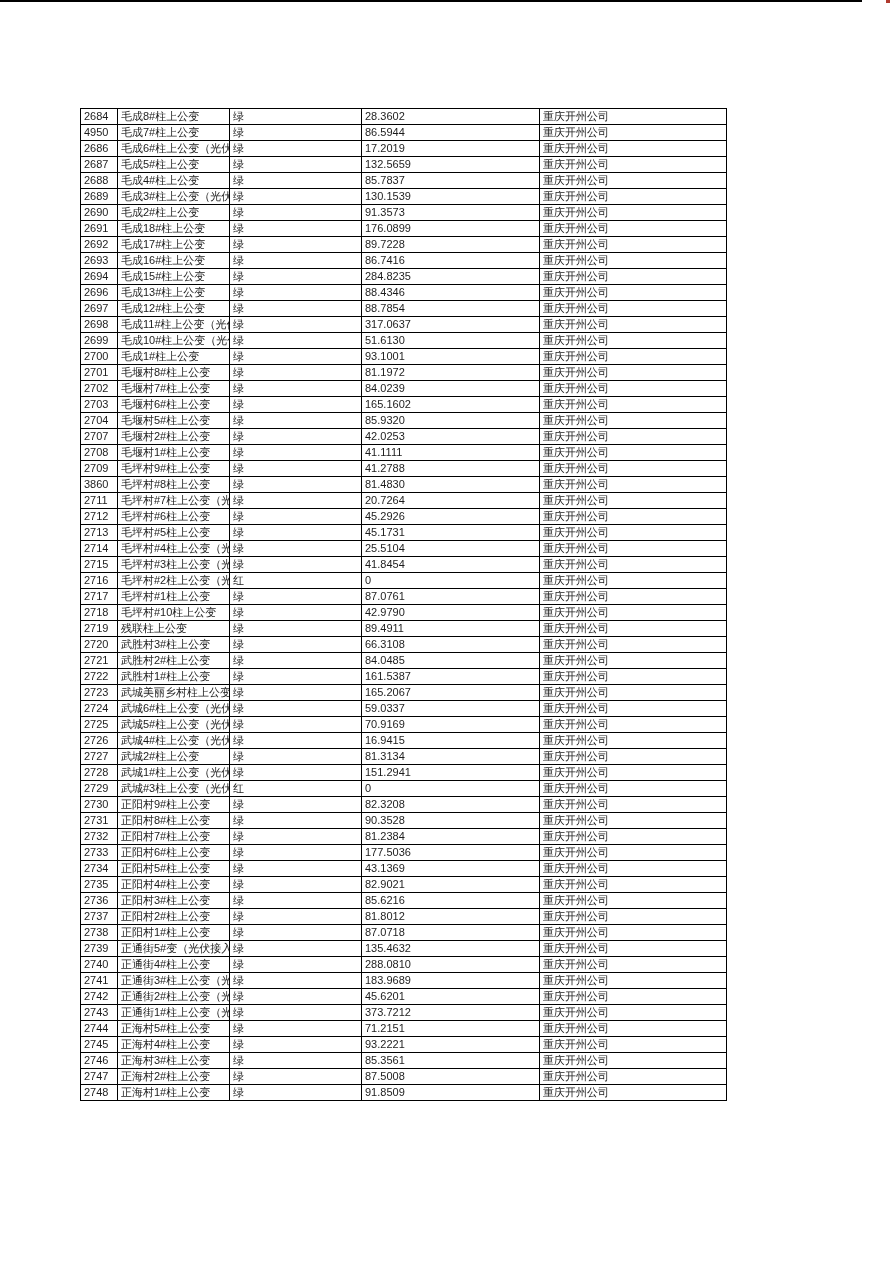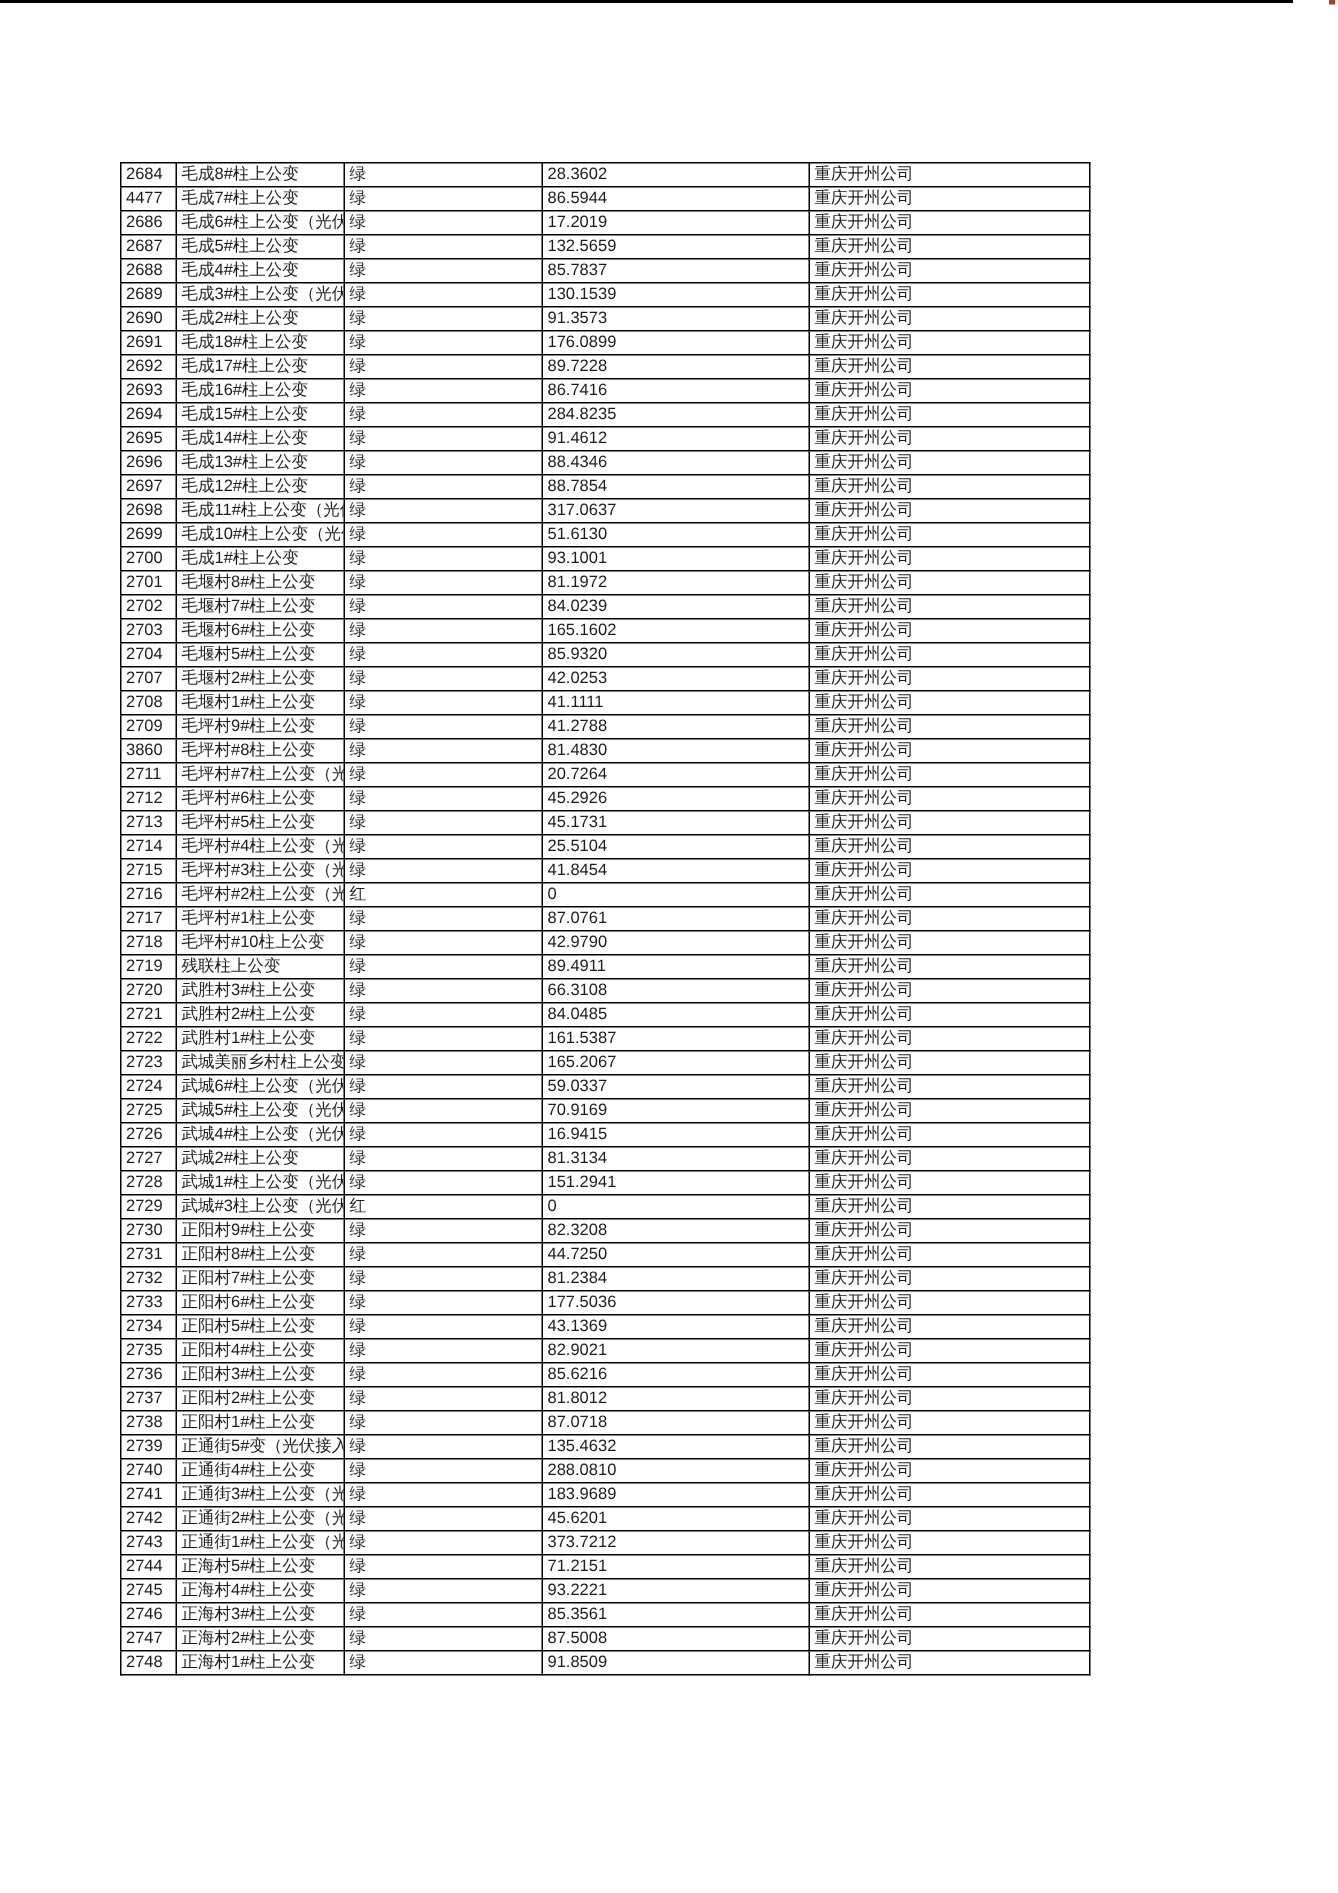"4477" td.rowid { text: 4477 -> 4950 }
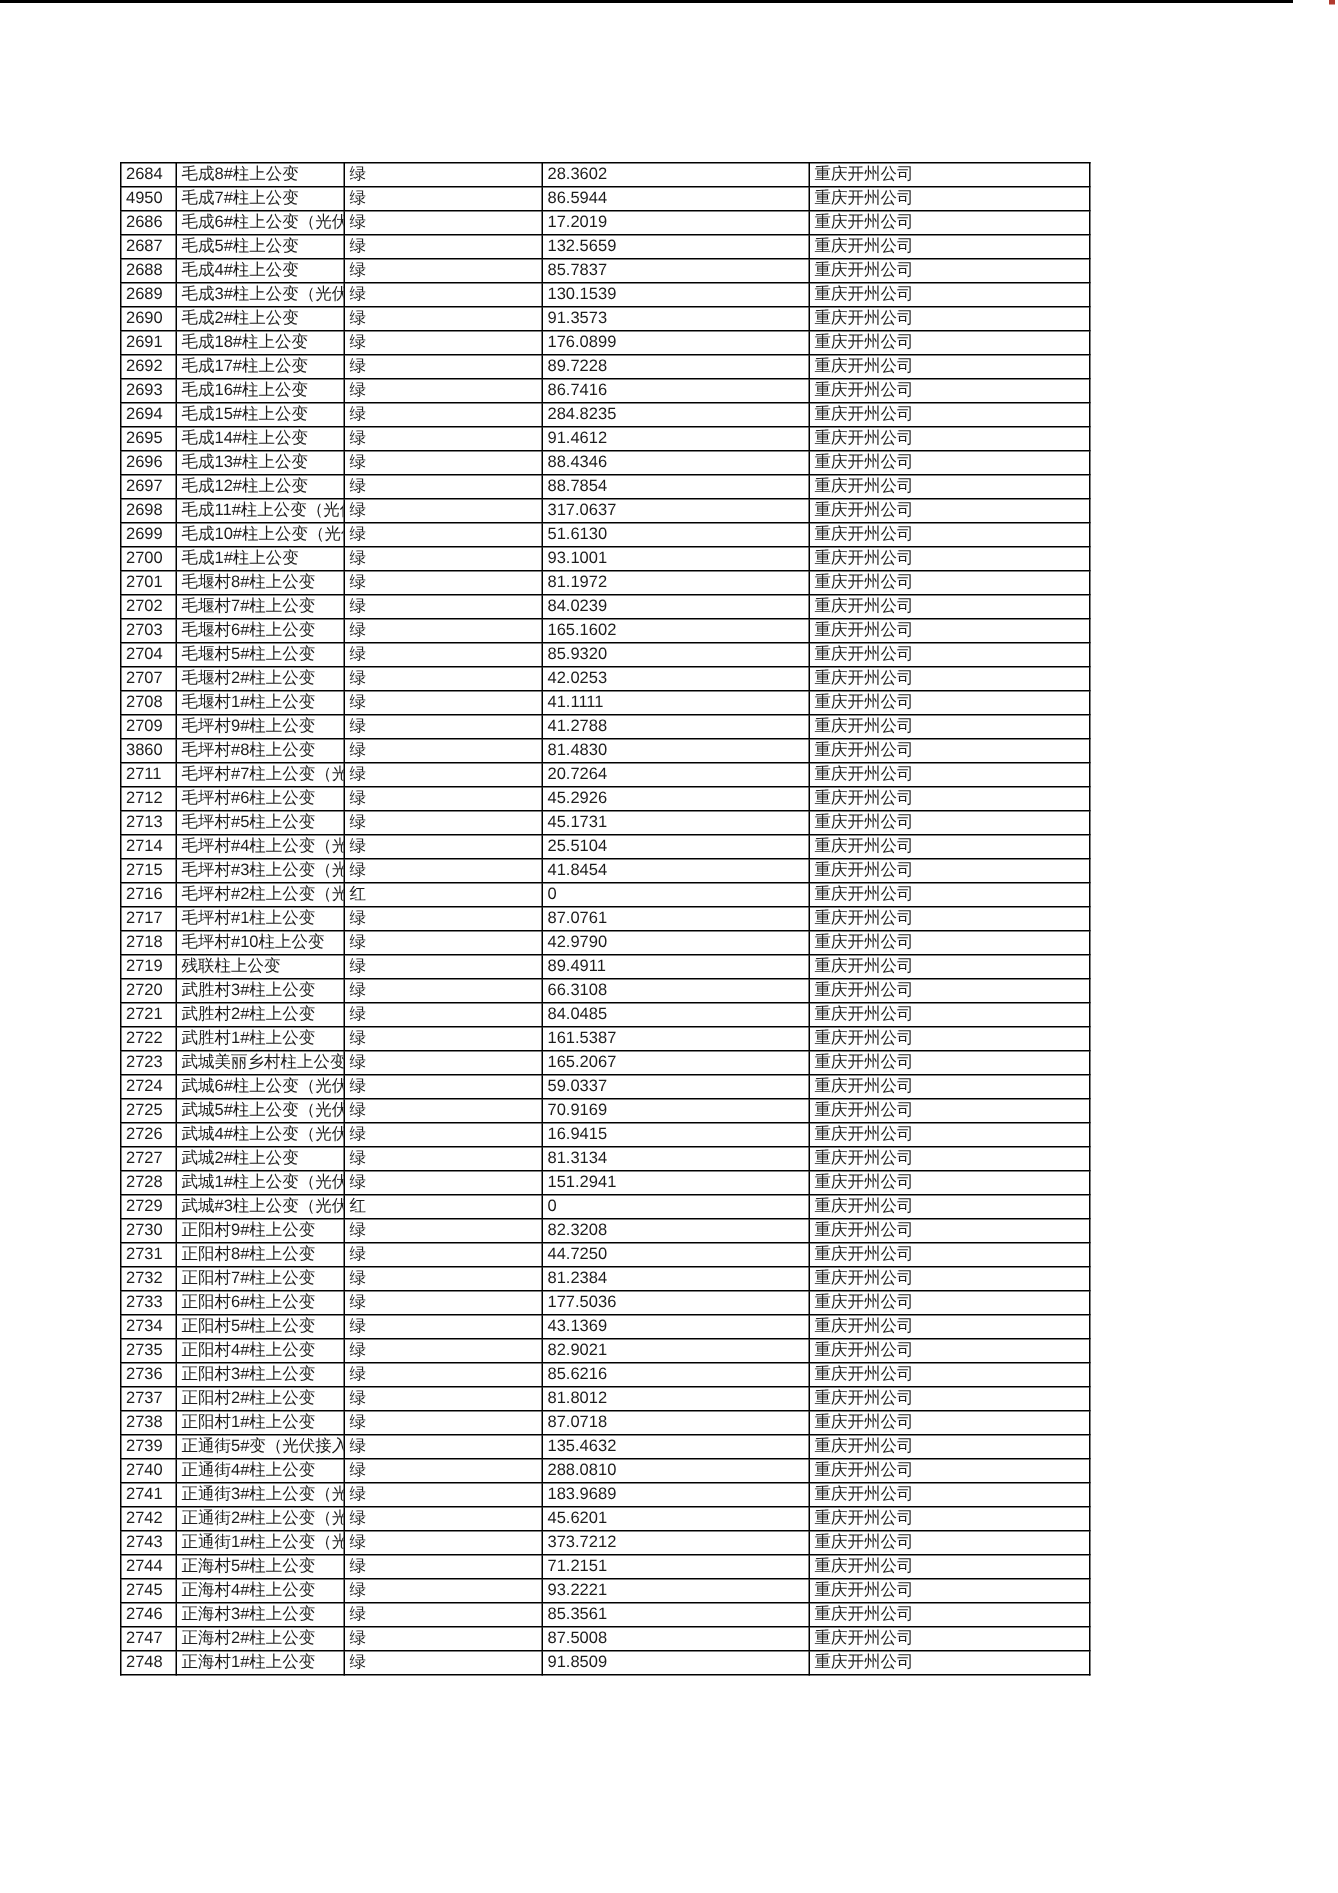"2695" tr { html: <tr> <td>2695</td> <td>毛成14#柱上公变</td> <td>绿</td> <td>91.4612</td> <td>重庆开州公司</td> </tr> -> none }
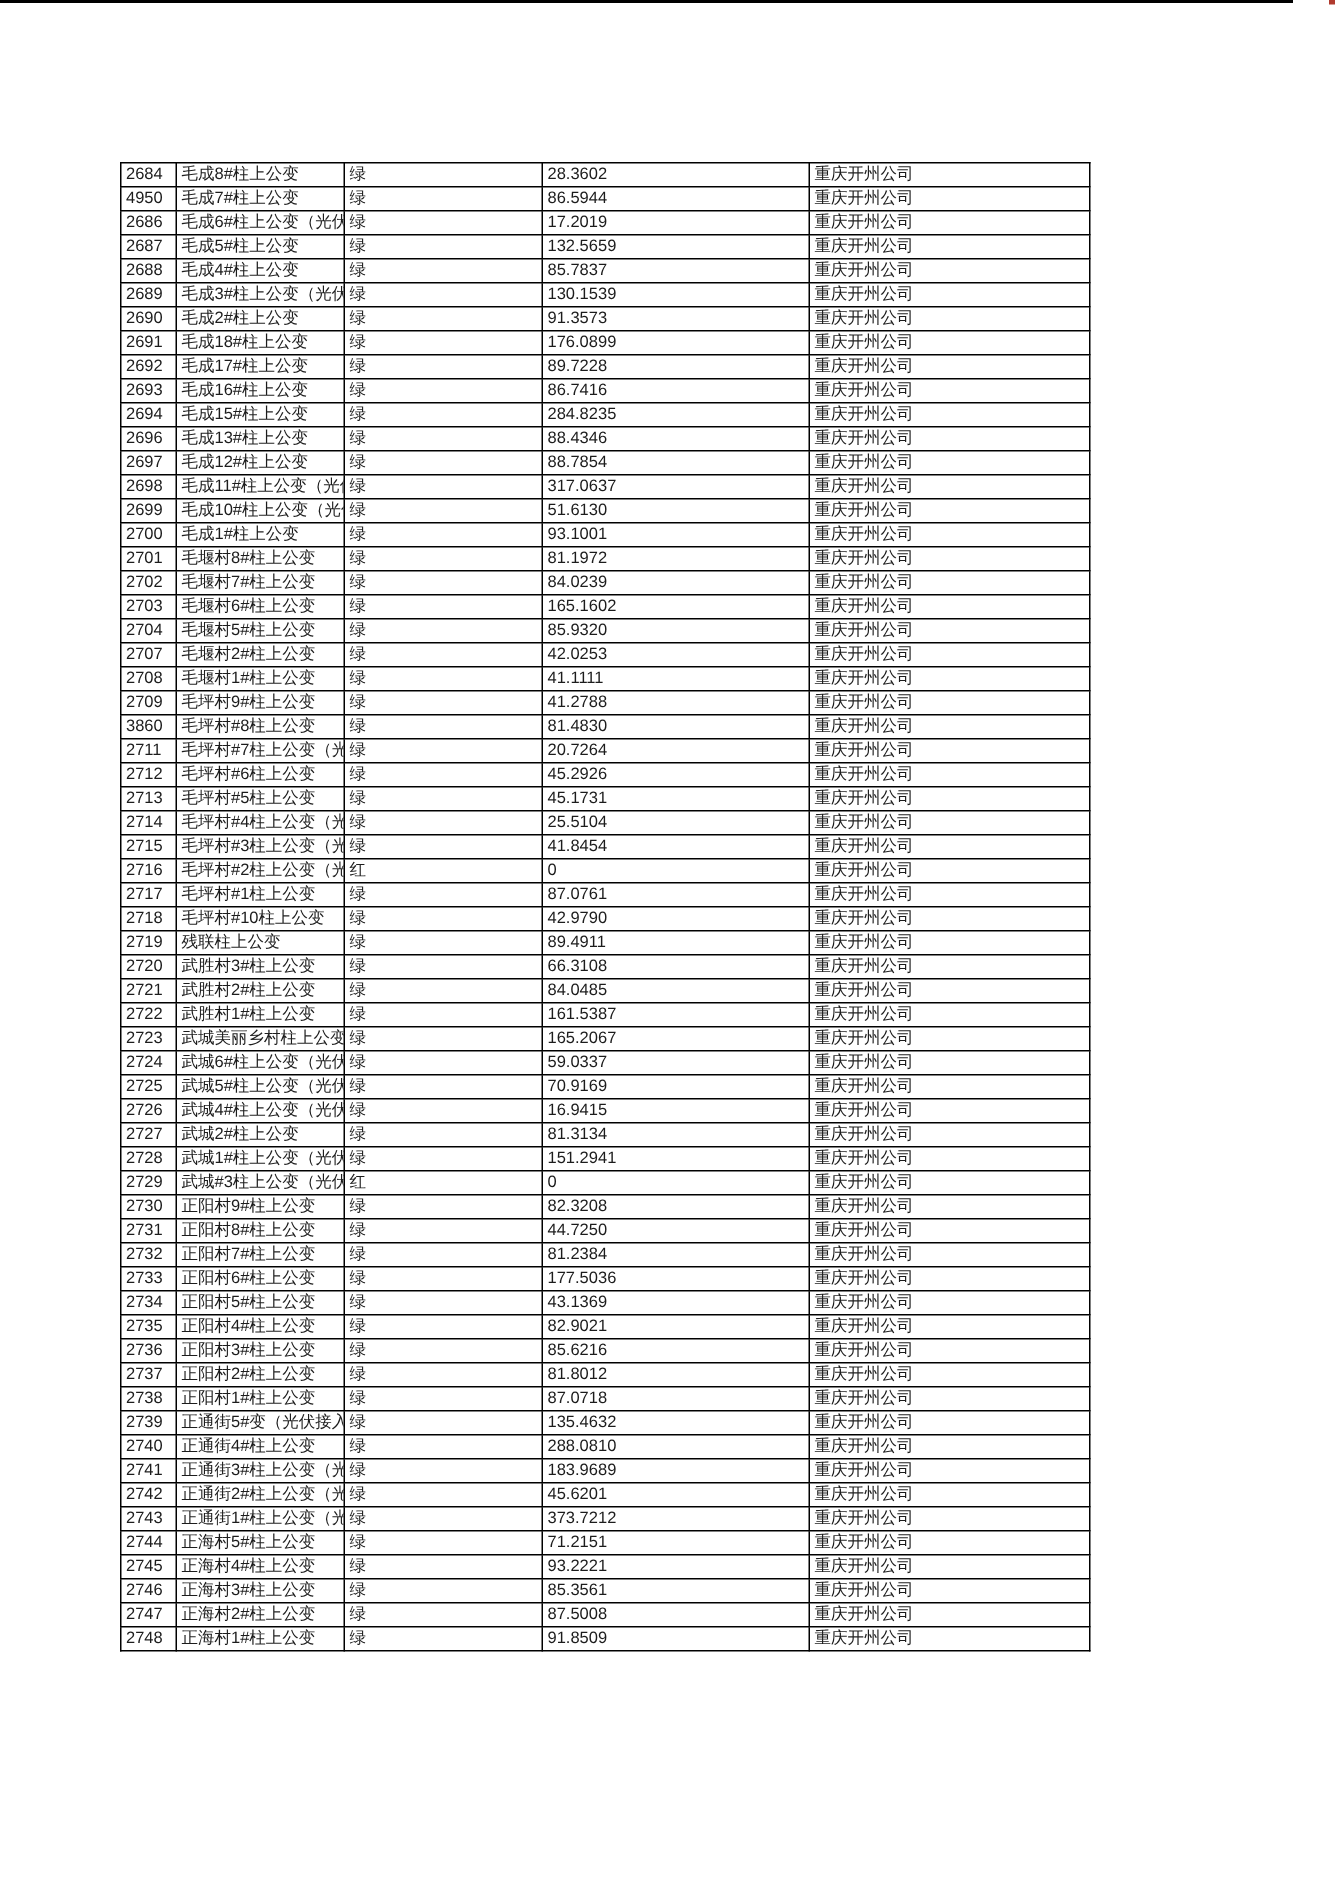"44.7250" td.value { text: 44.7250 -> 90.3528 }
